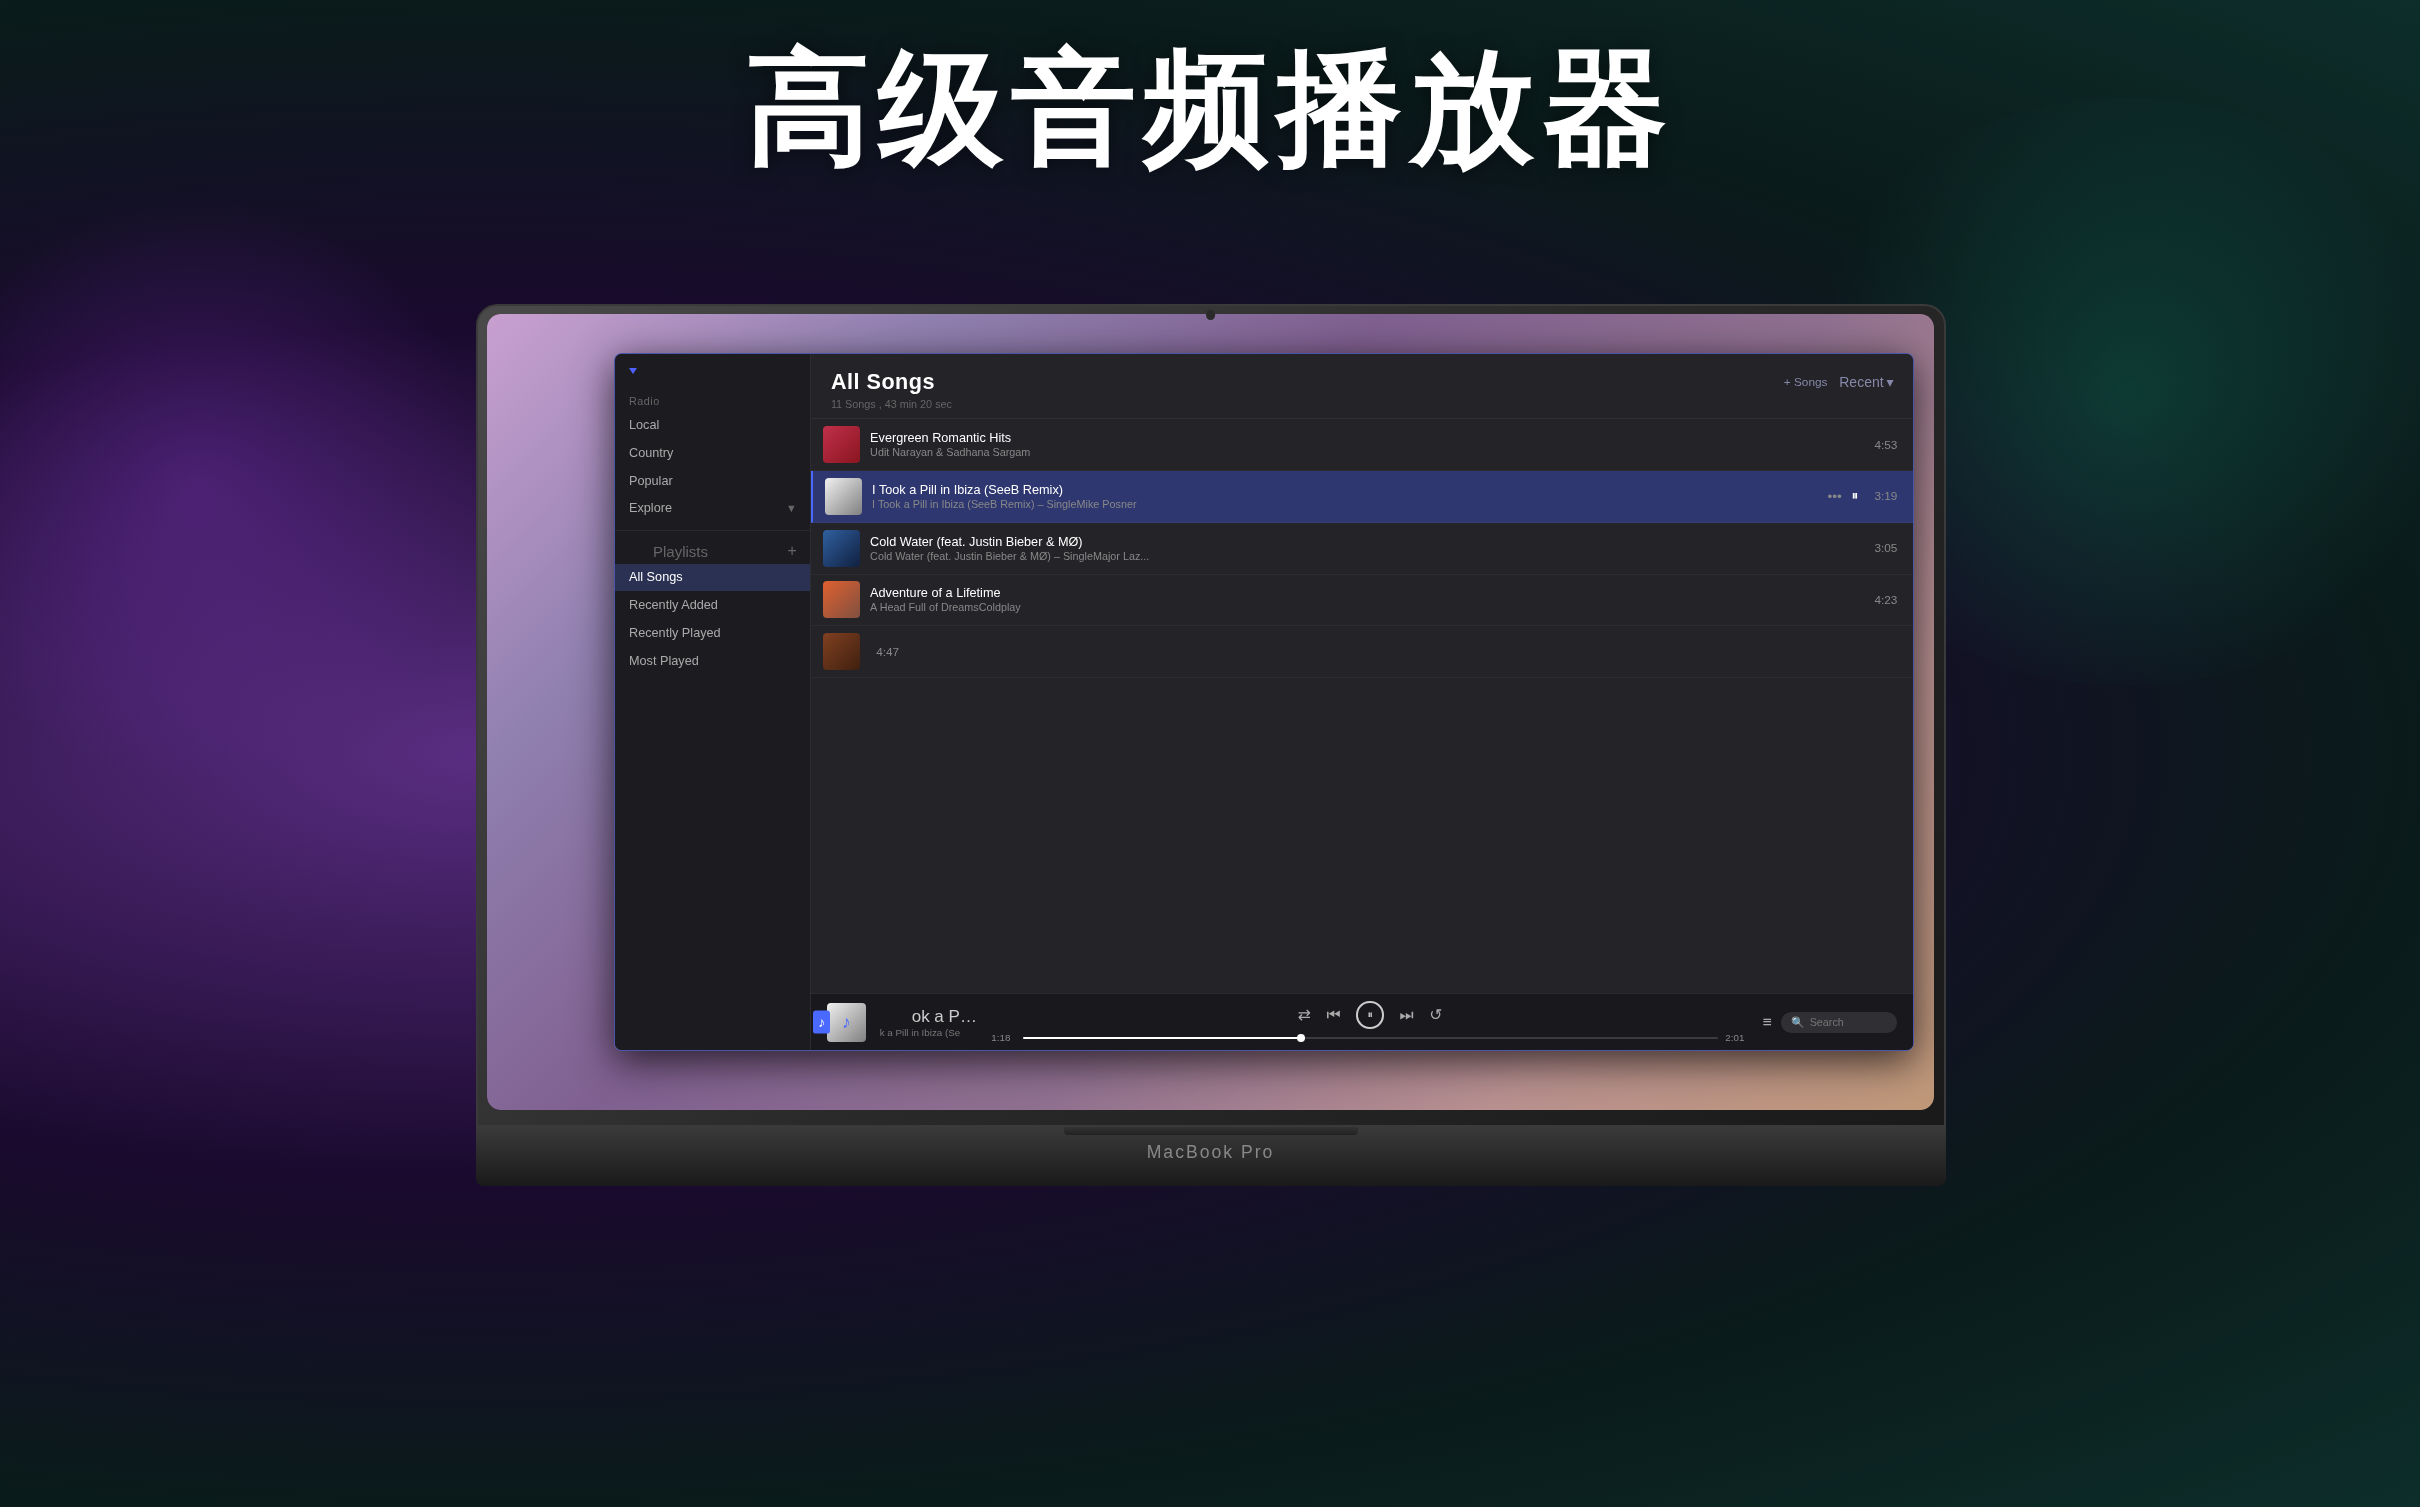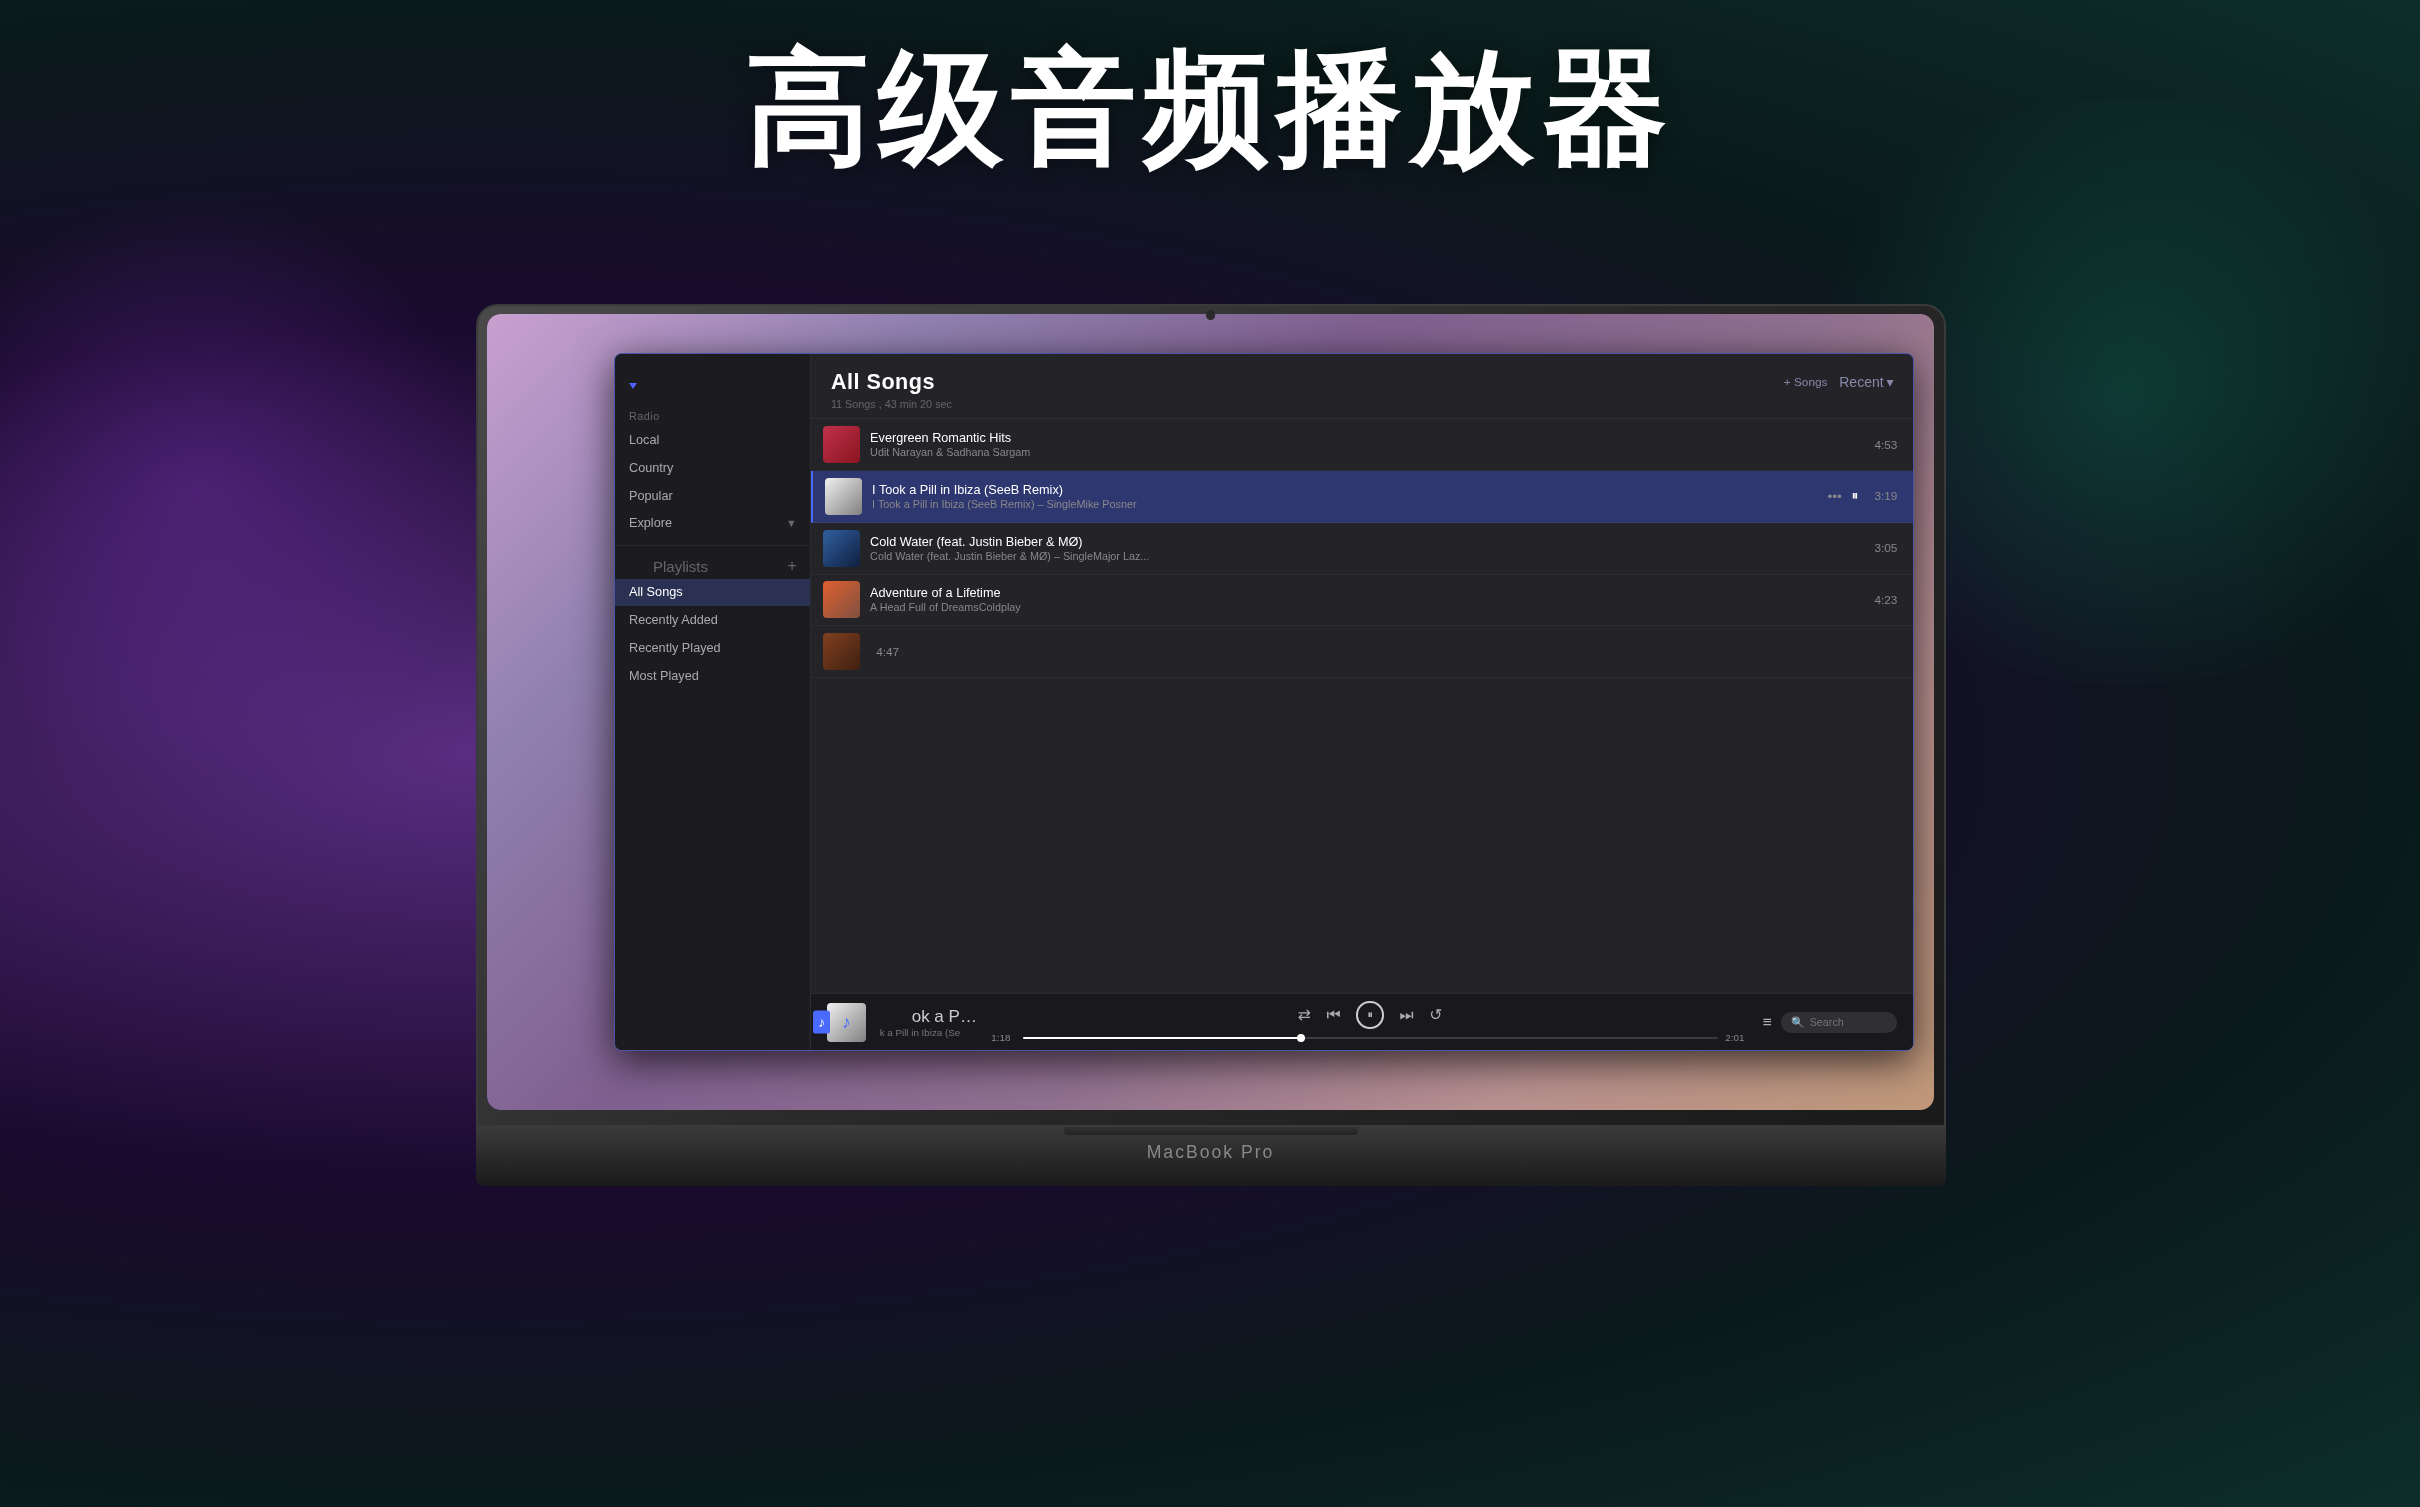"Radio" .sidebar { padding-top: 23px -> 8px }
